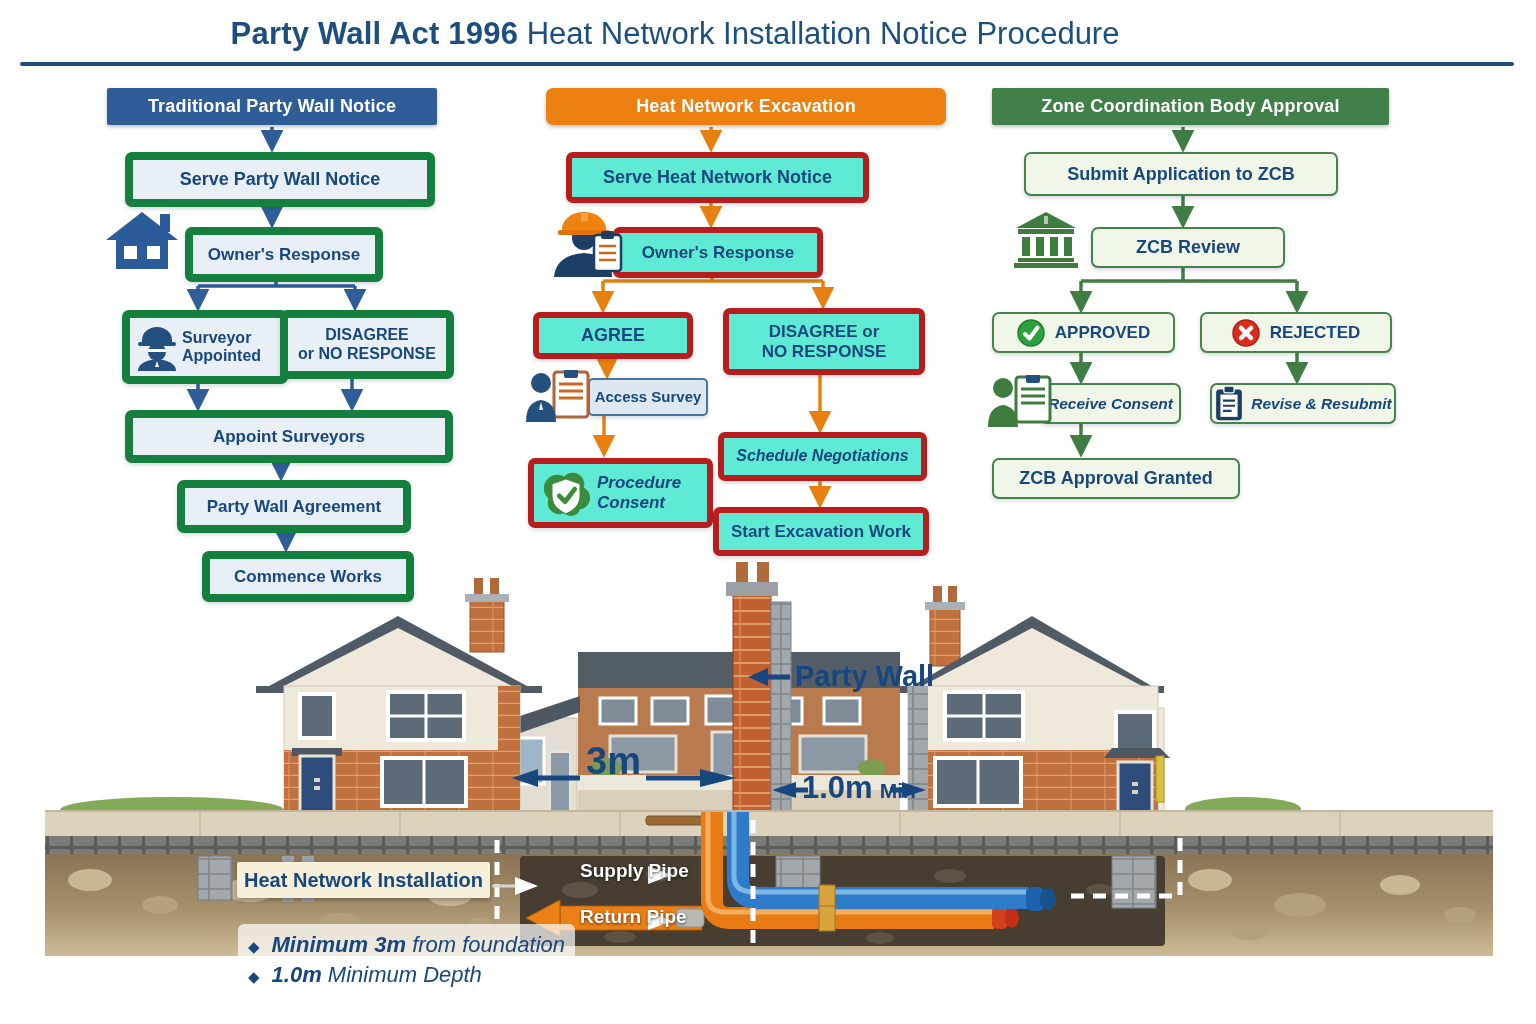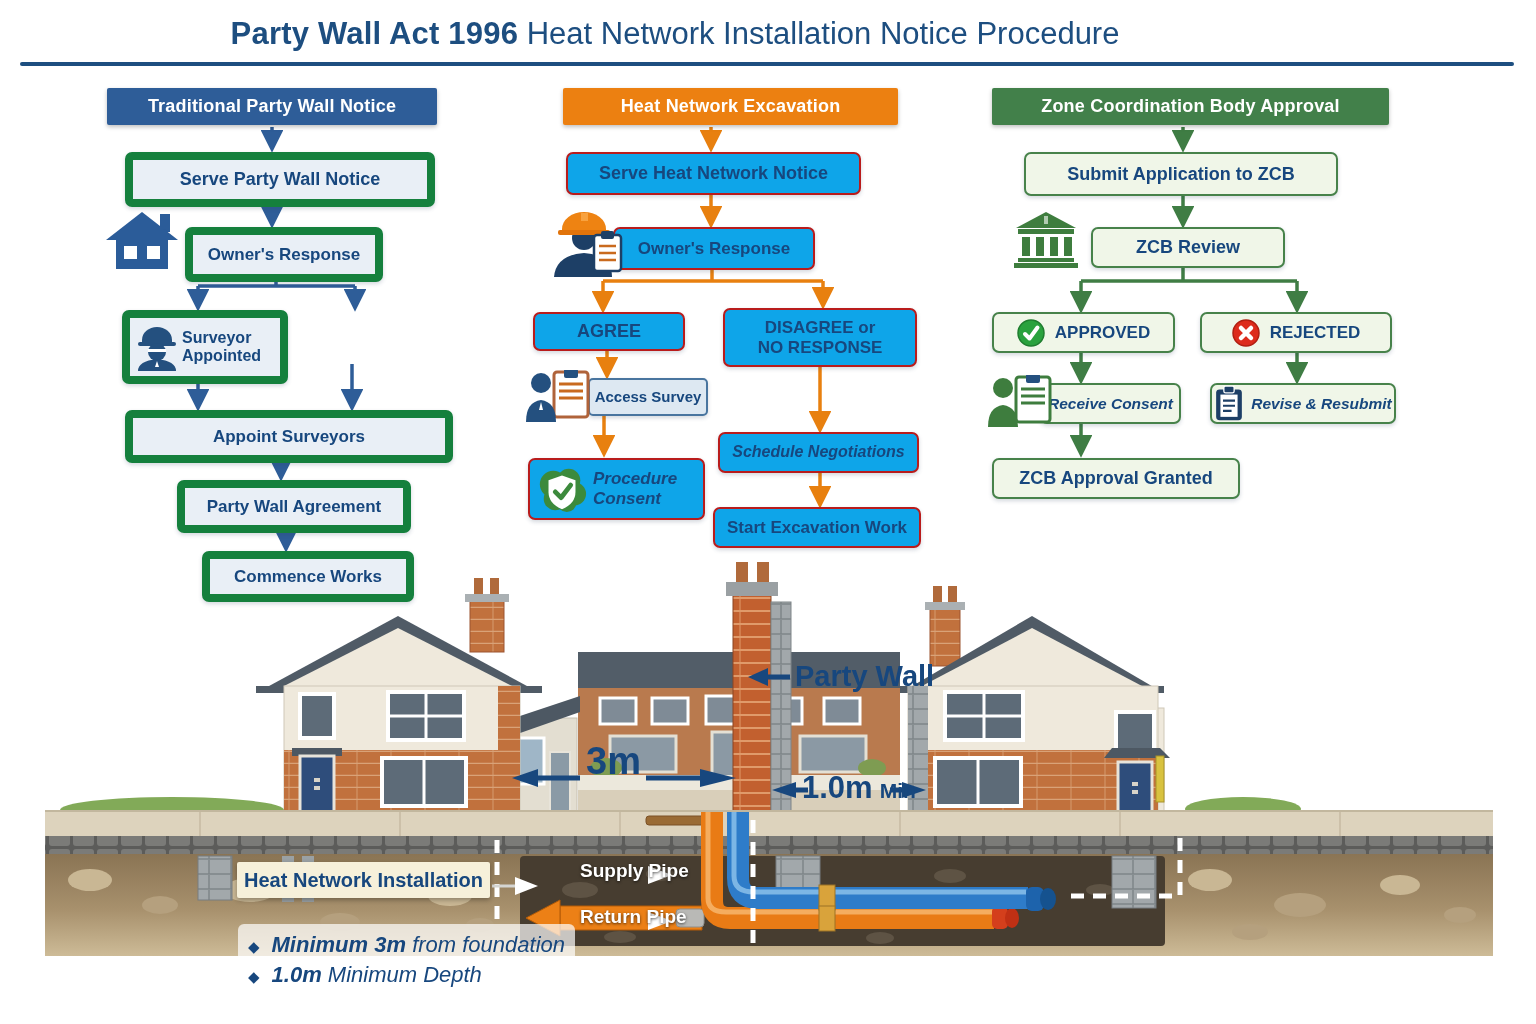"Heat Network Excavation" div.box { border-radius: none -> 7px; left: 563px -> 546px; width: 335px -> 400px }
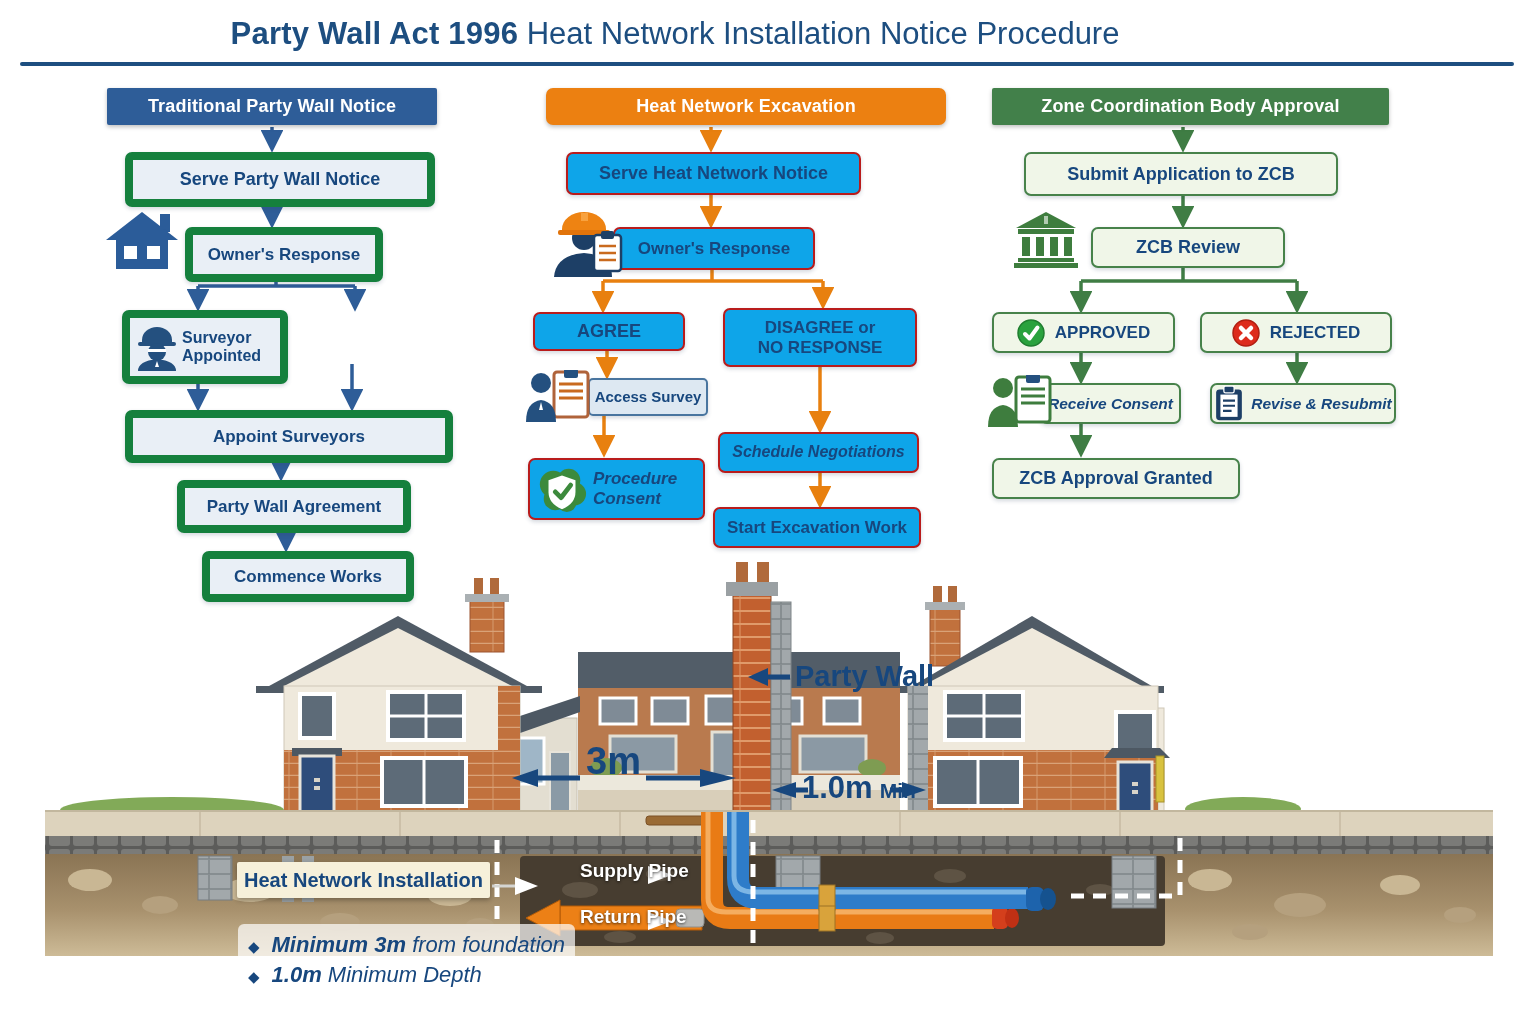"Serve Heat Network Notice" .b-orange { background: #0ea5e9 -> #5eead4; border: 2px solid #b91c1c -> 6px solid #b91c1c }
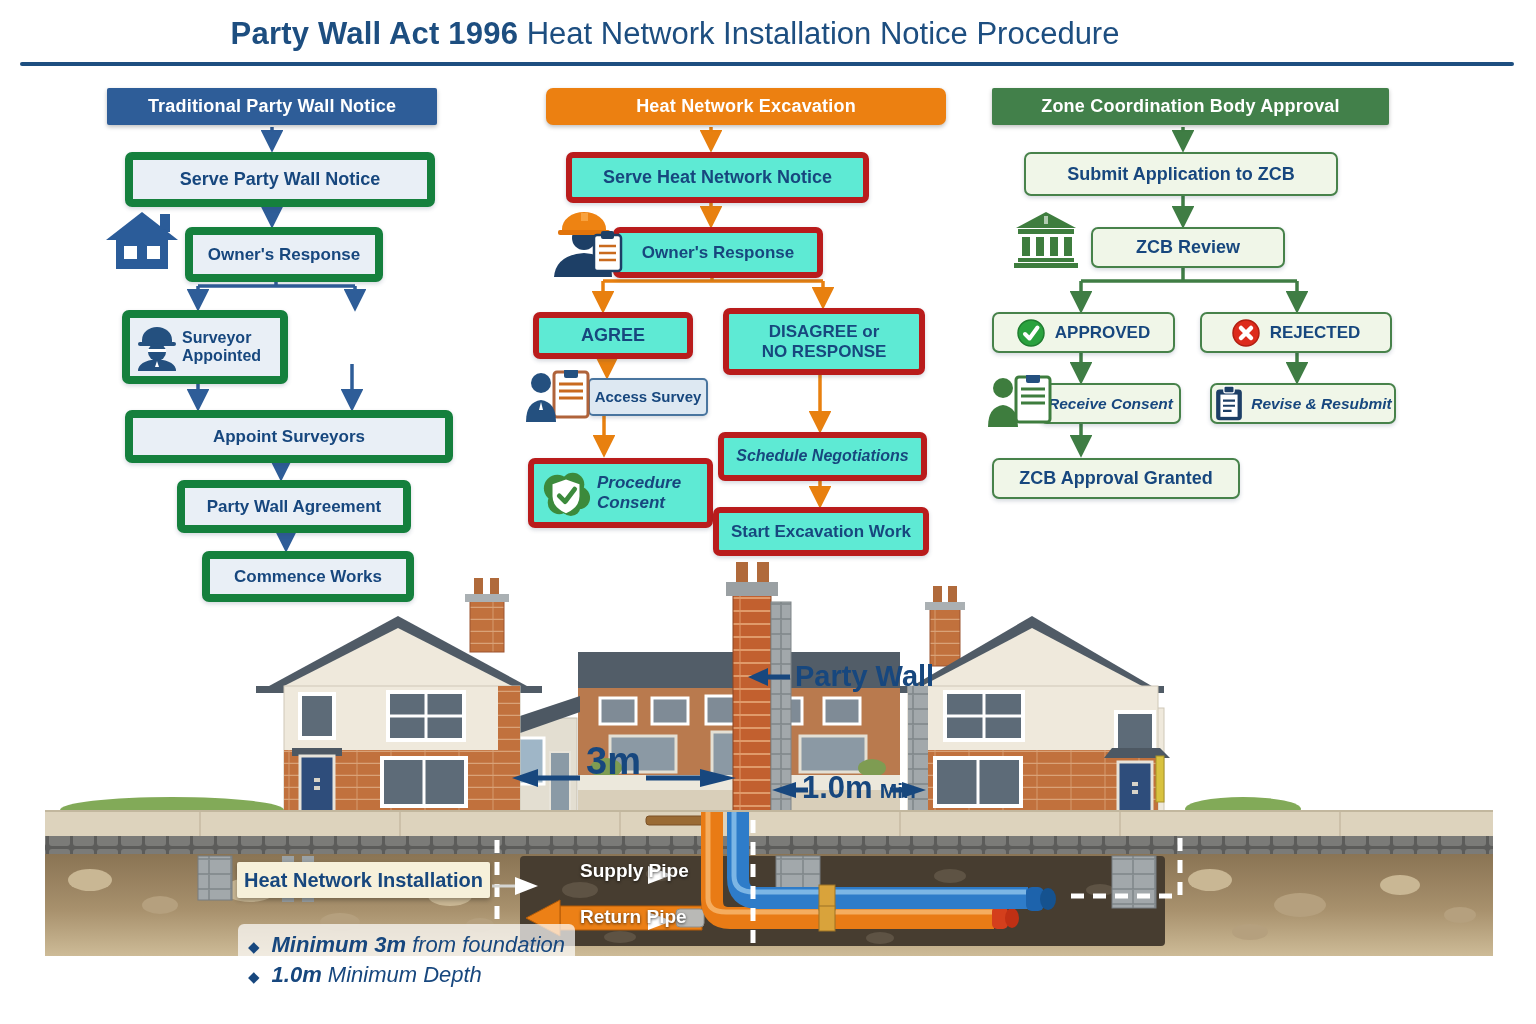"DISAGREE" div.box { html: none -> <div> <span>DISAGREE</span> <span>or NO RESPONSE</span> </div> }
